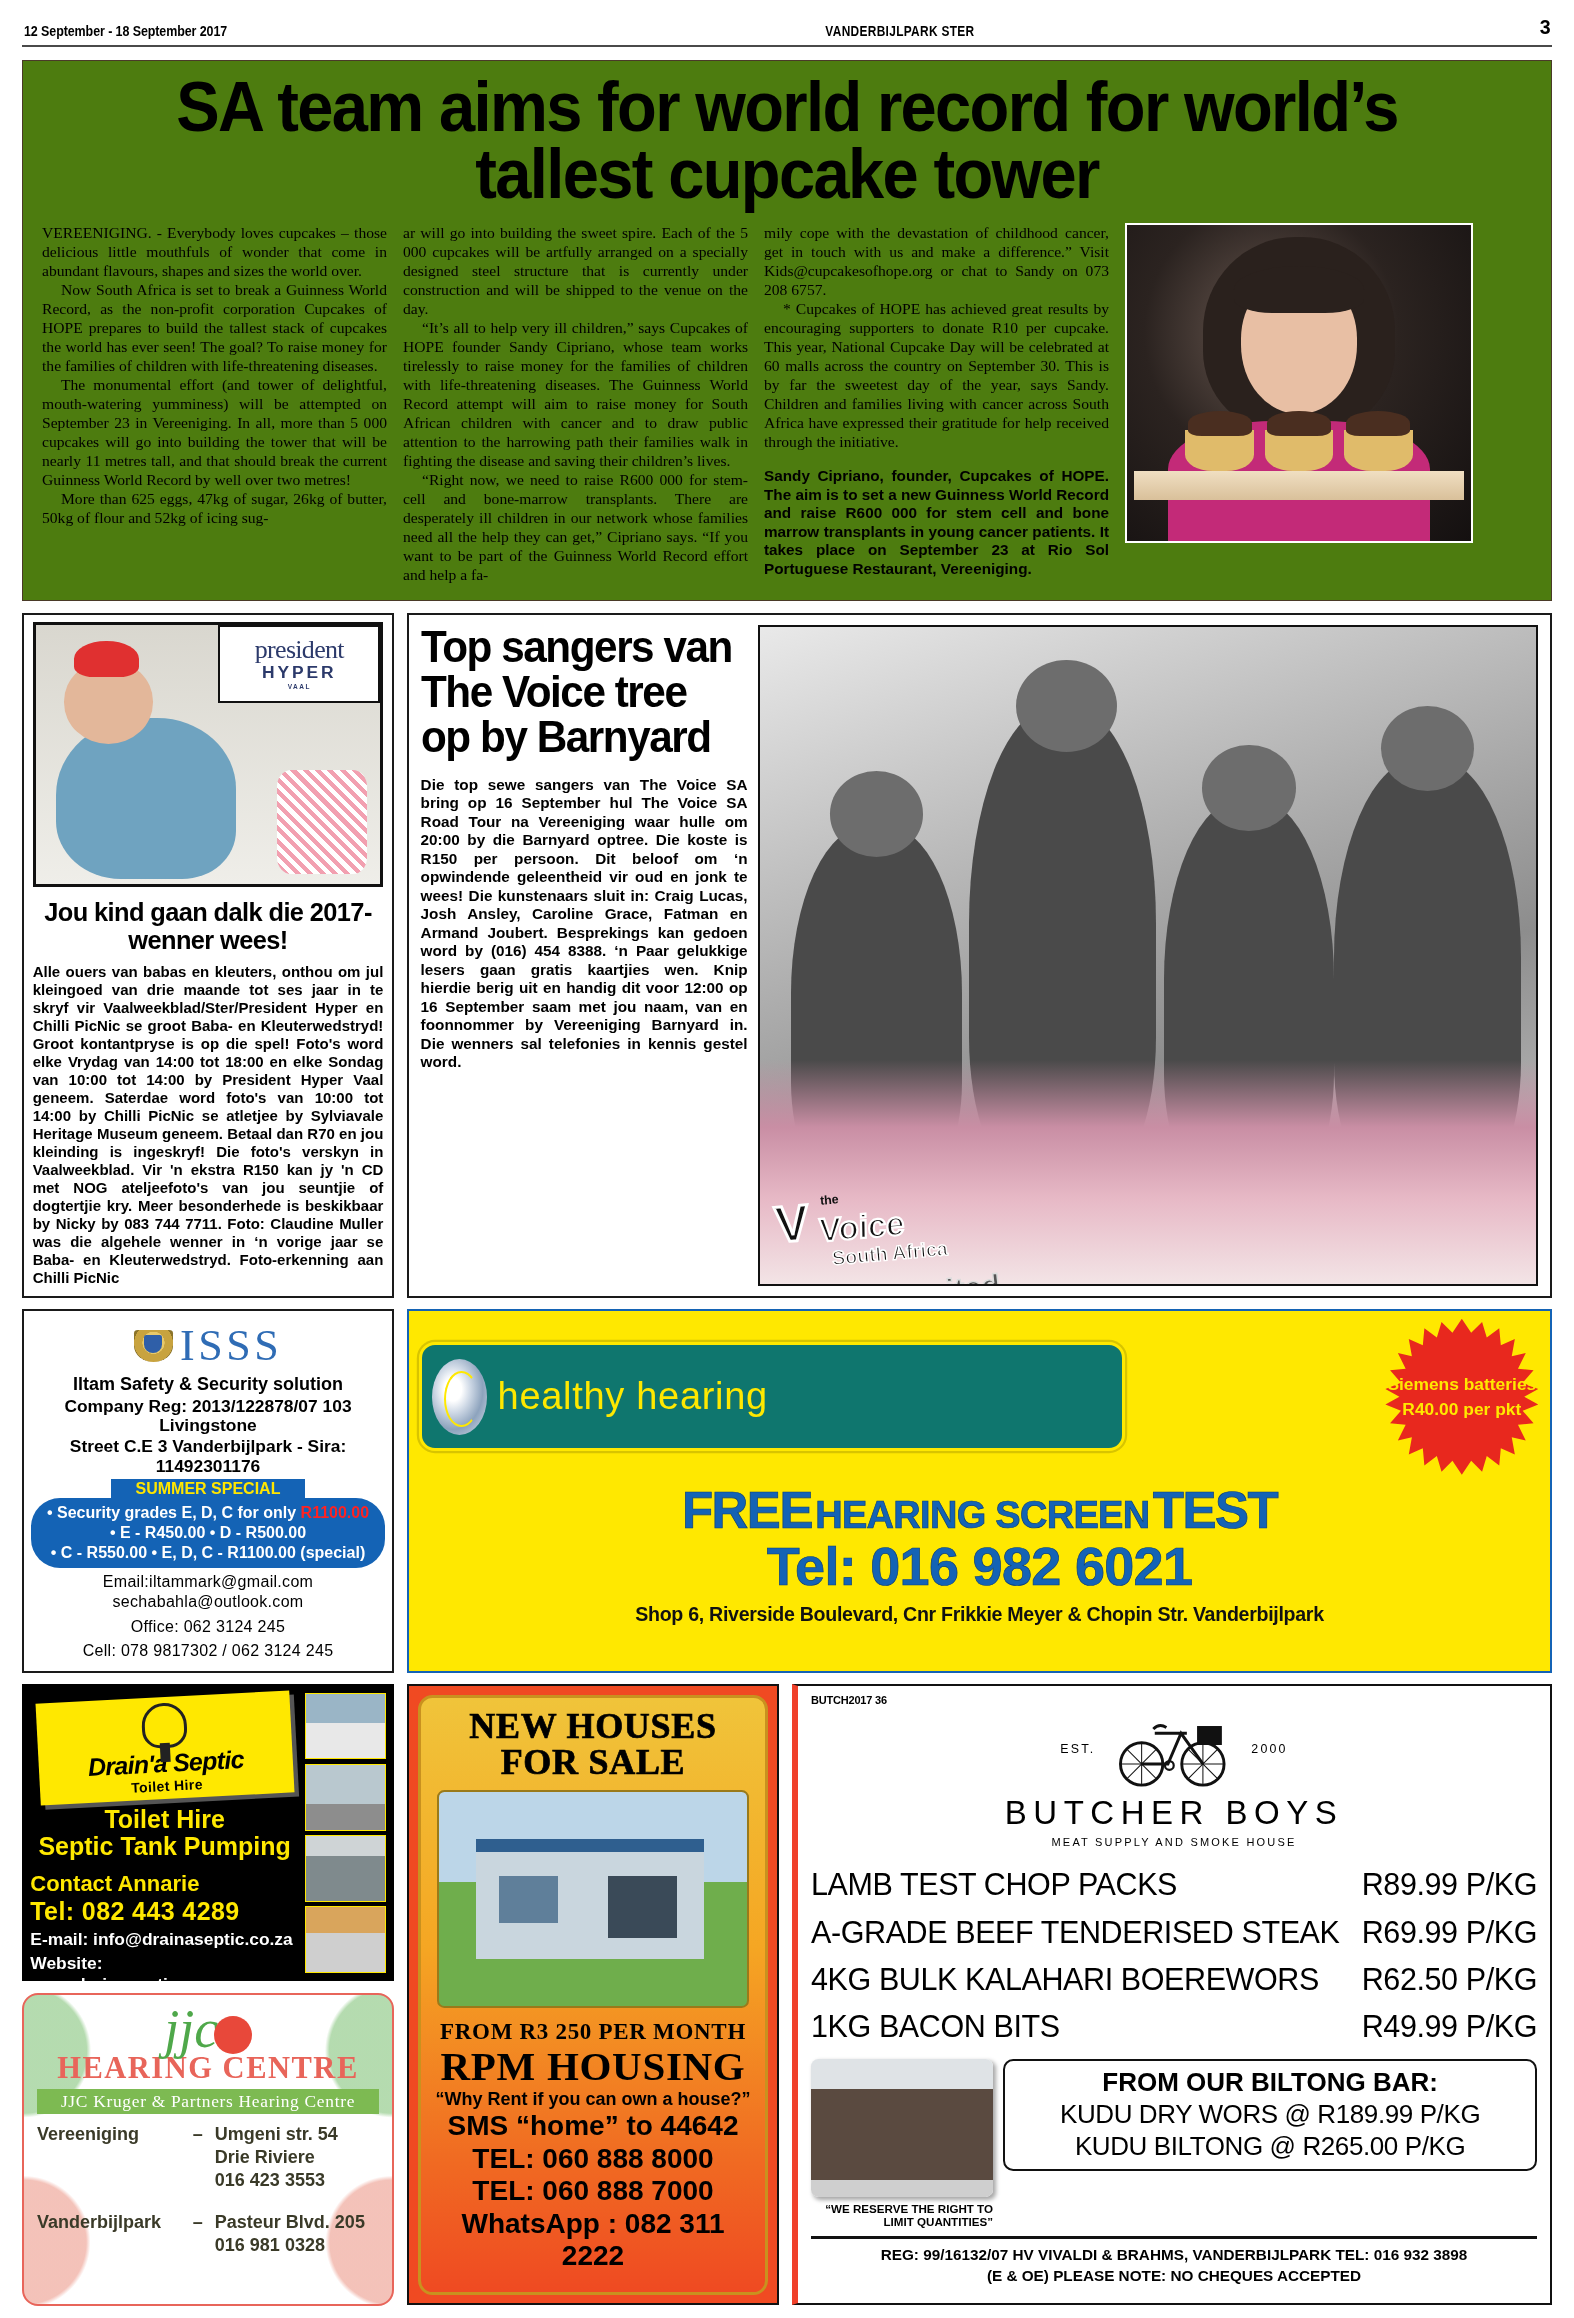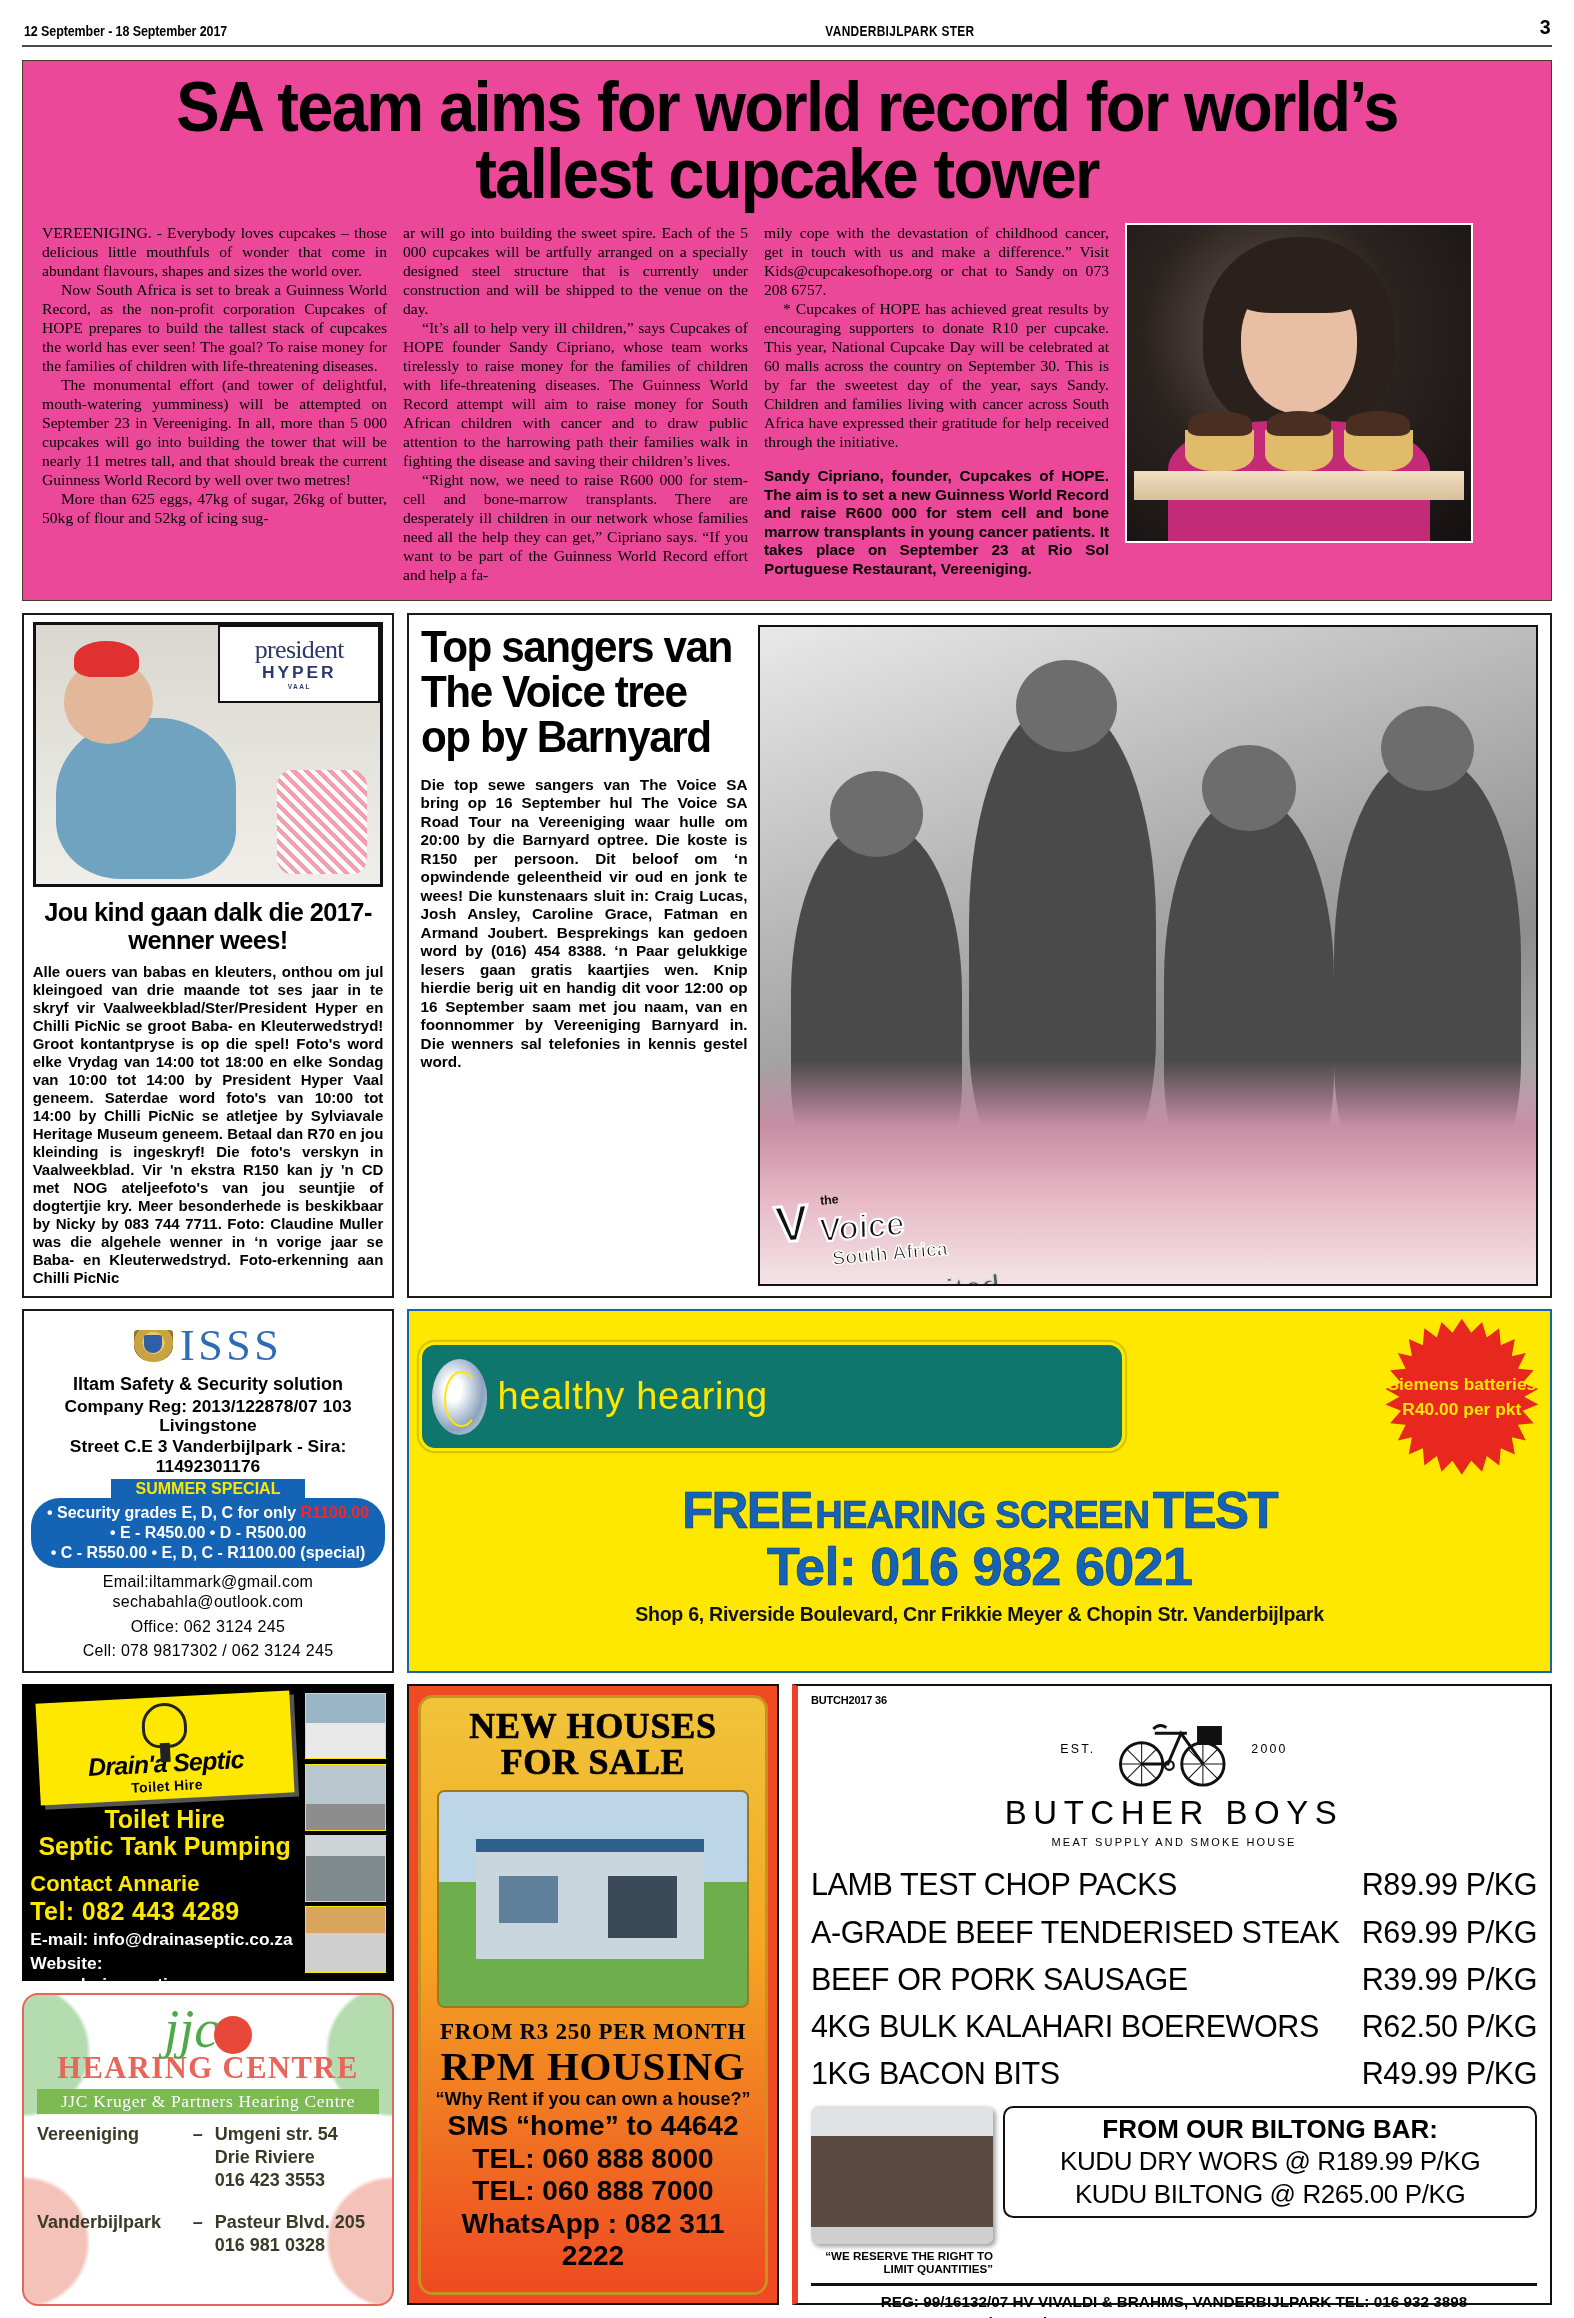"SA team aims for world" .lead { background: #ec4899 -> #4d7c0f }
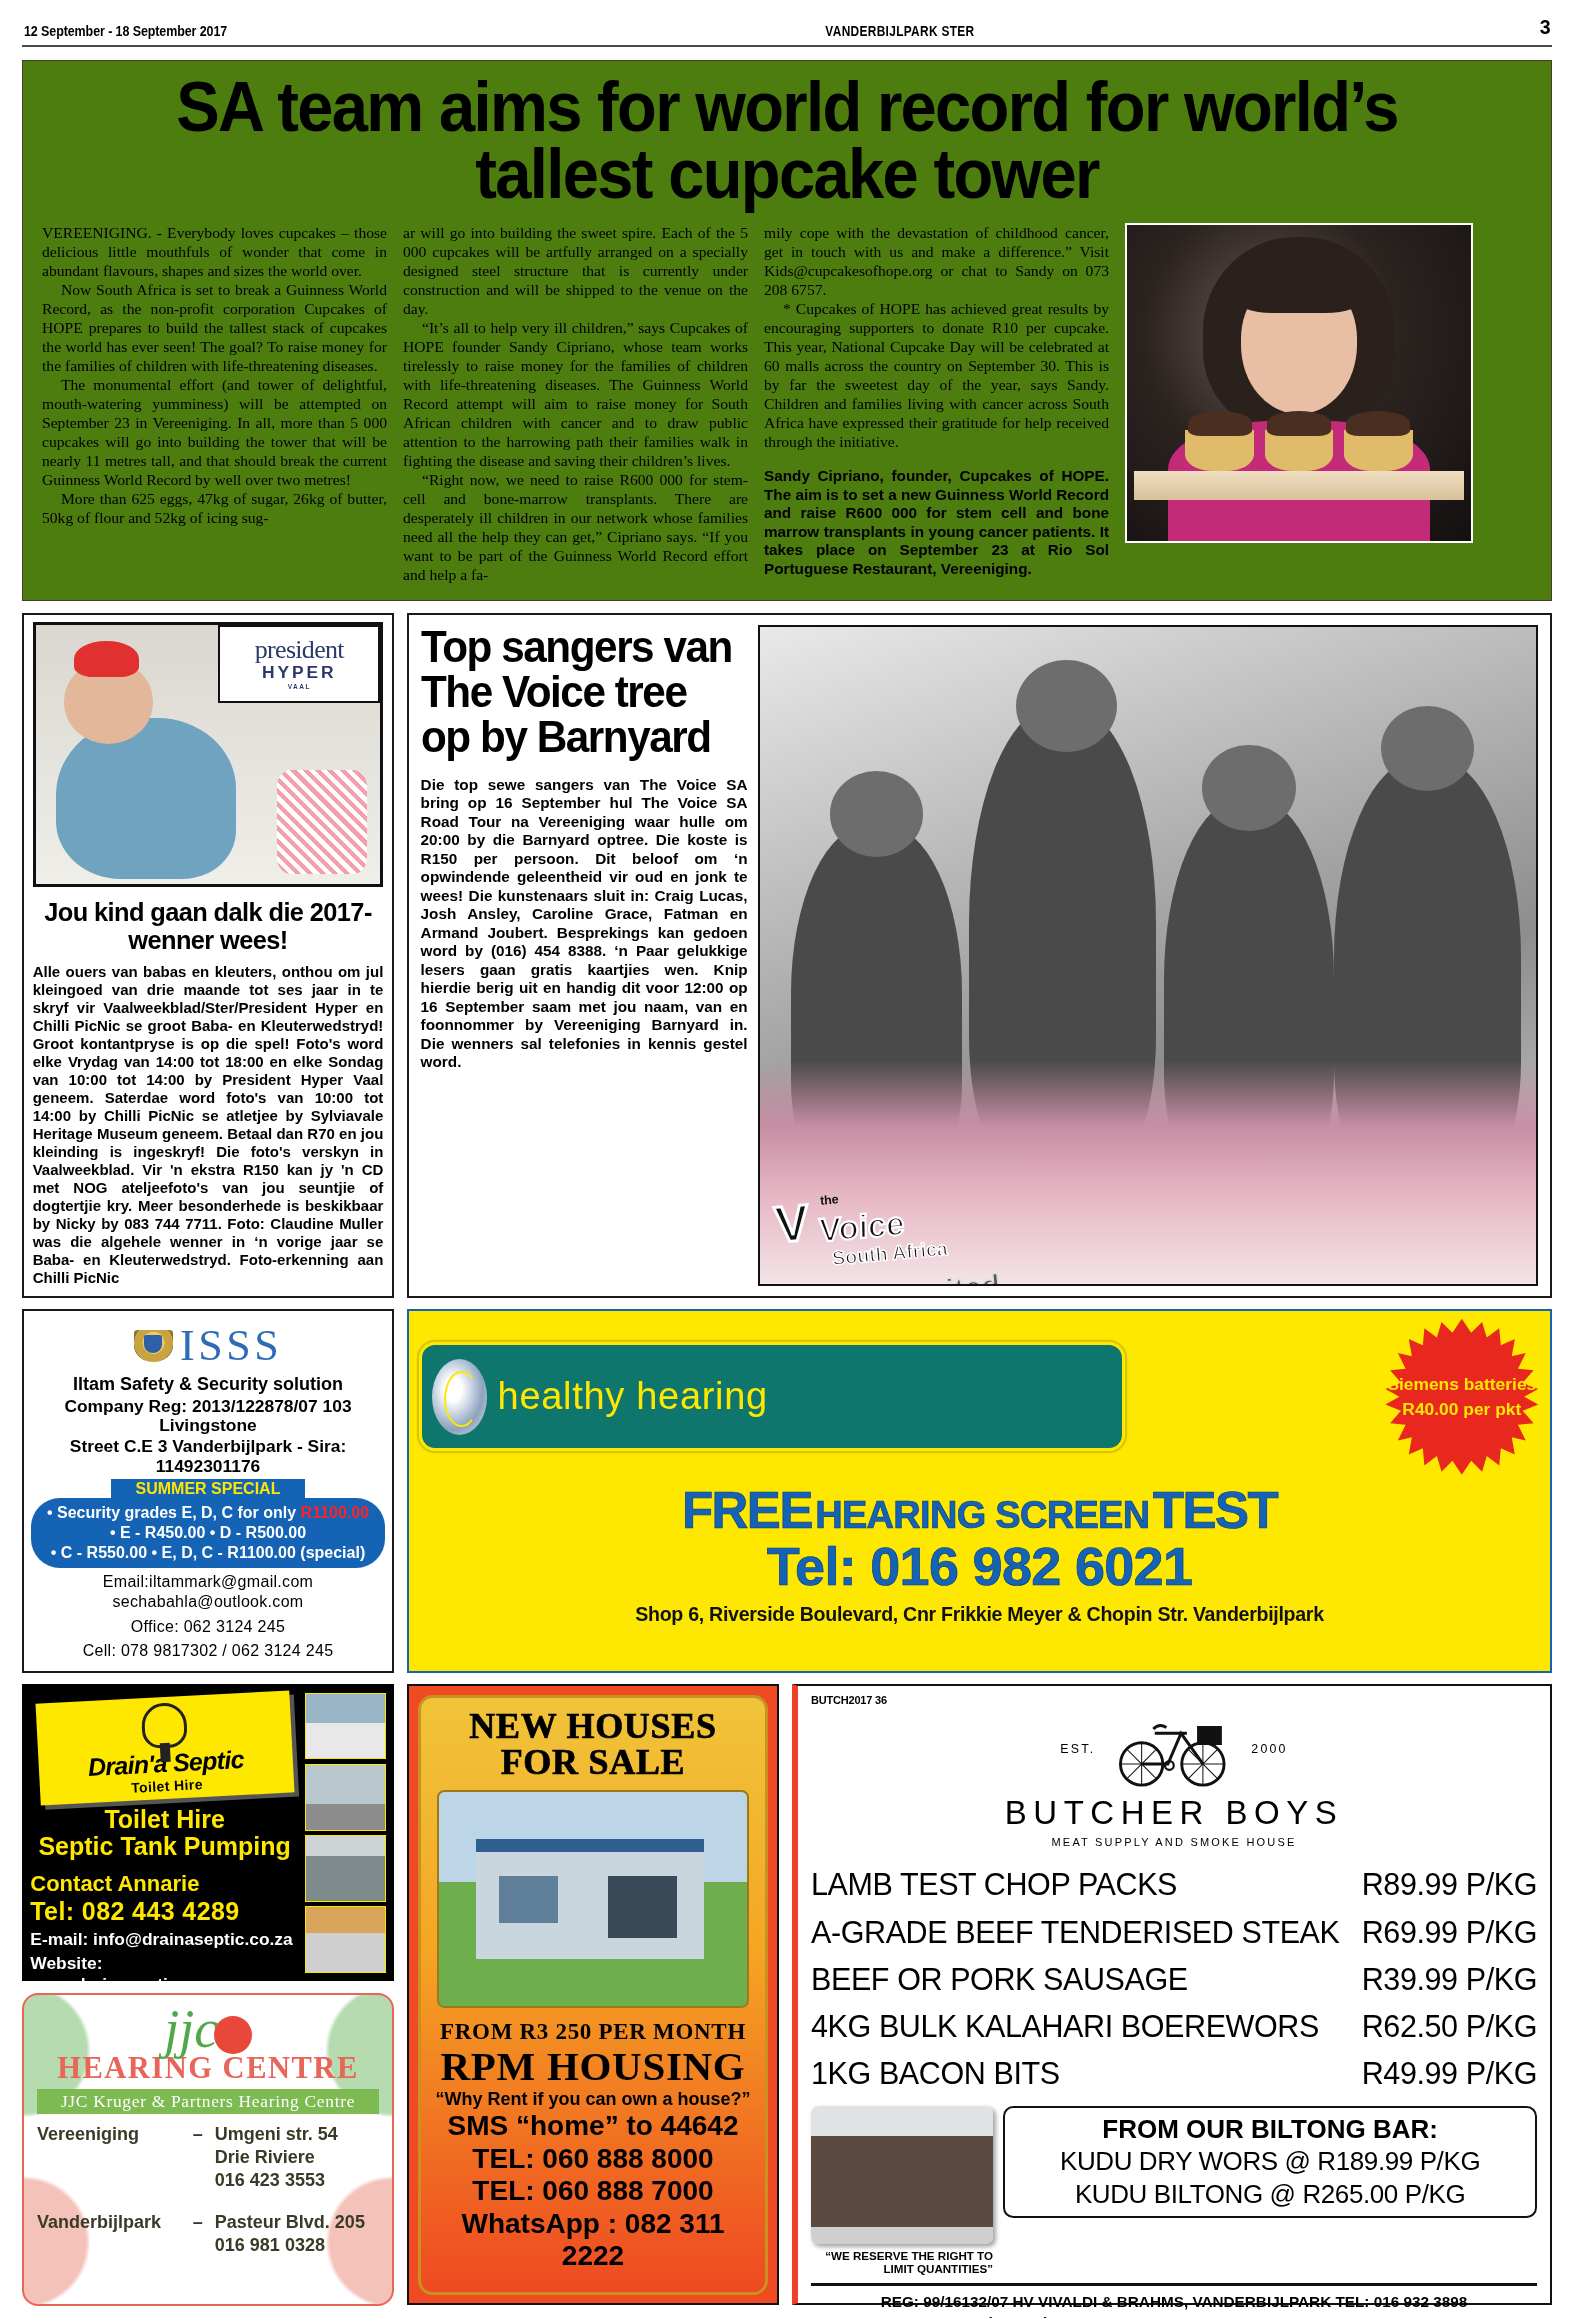"BEEF OR PORK SAUSAGE" div.b-item { html: <div> <span>BEEF OR PORK SAUSAGE</span> <span>R39.99 P/KG</span> </div> -> none }
